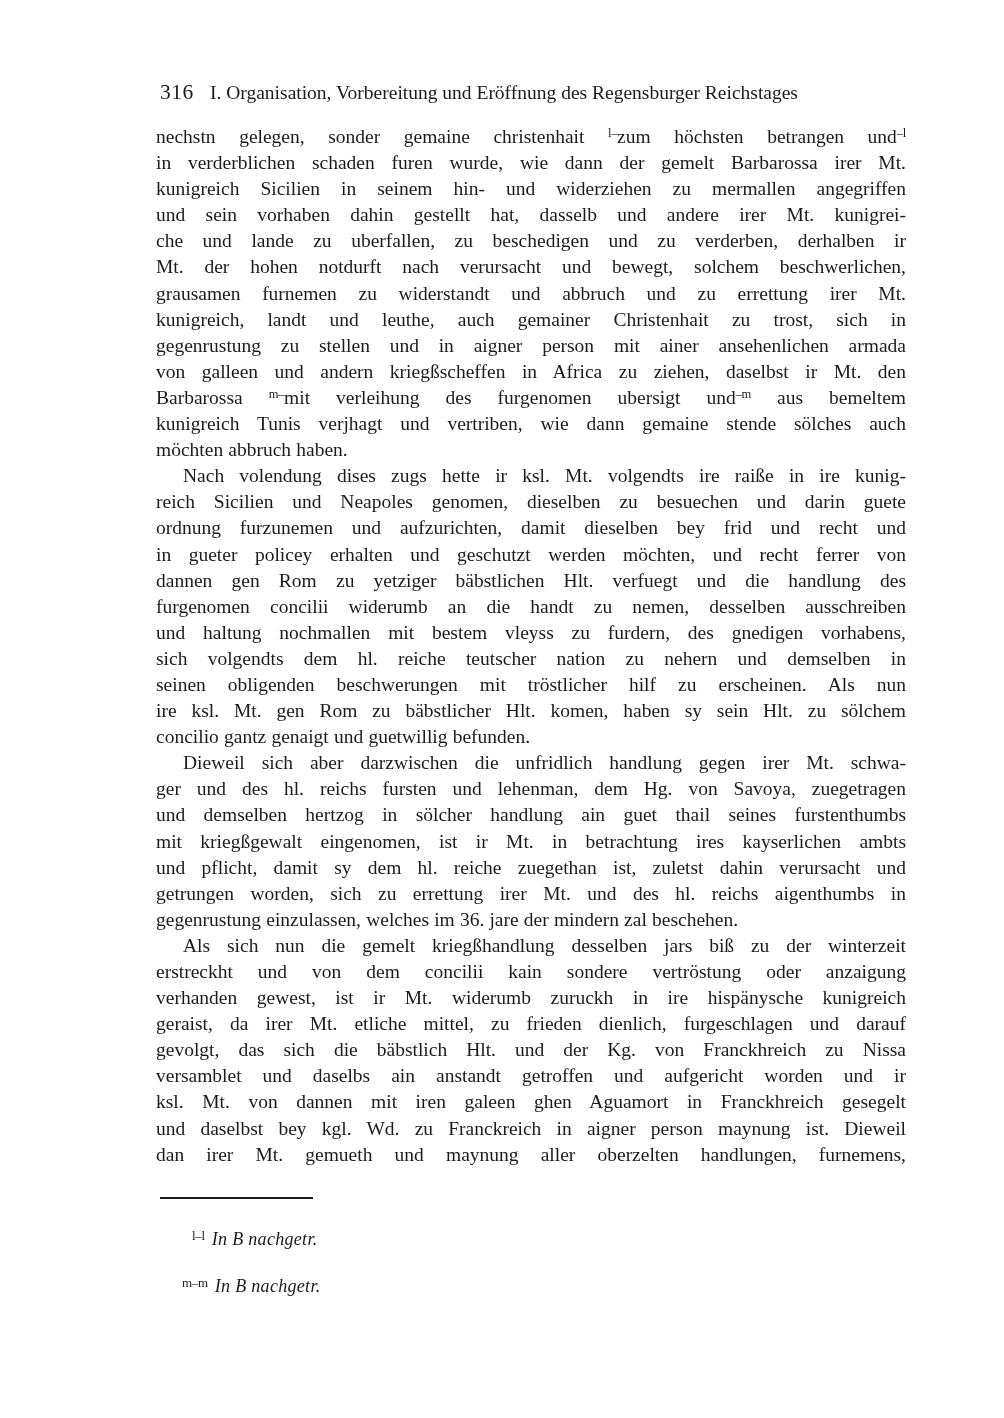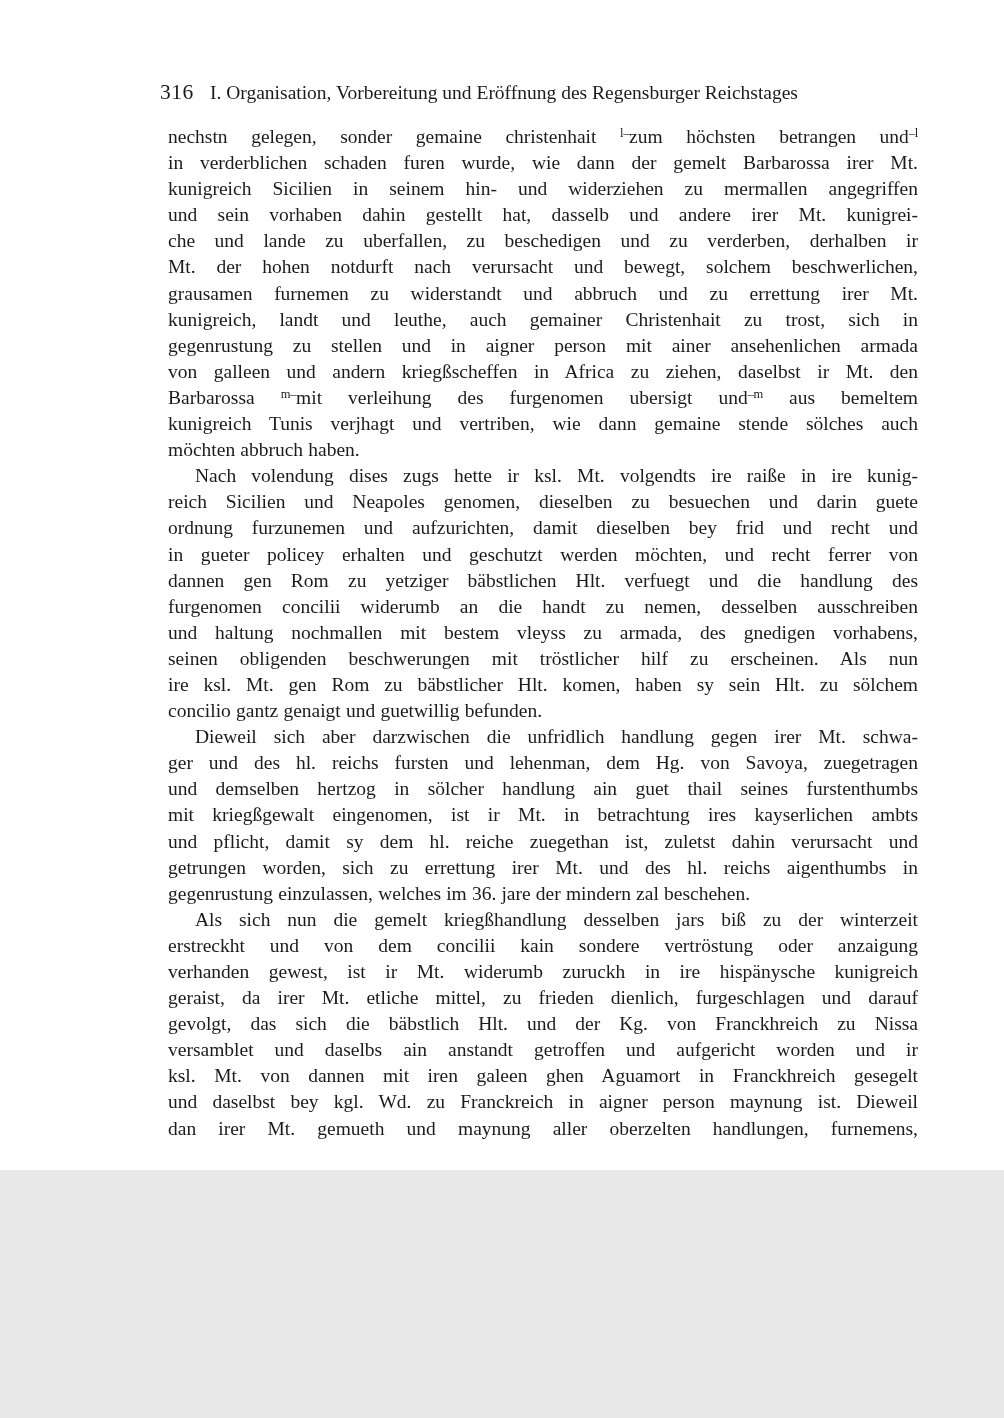"316 I. Organisation, Vorbereitung und" .page { height: 1170px -> 1418px }
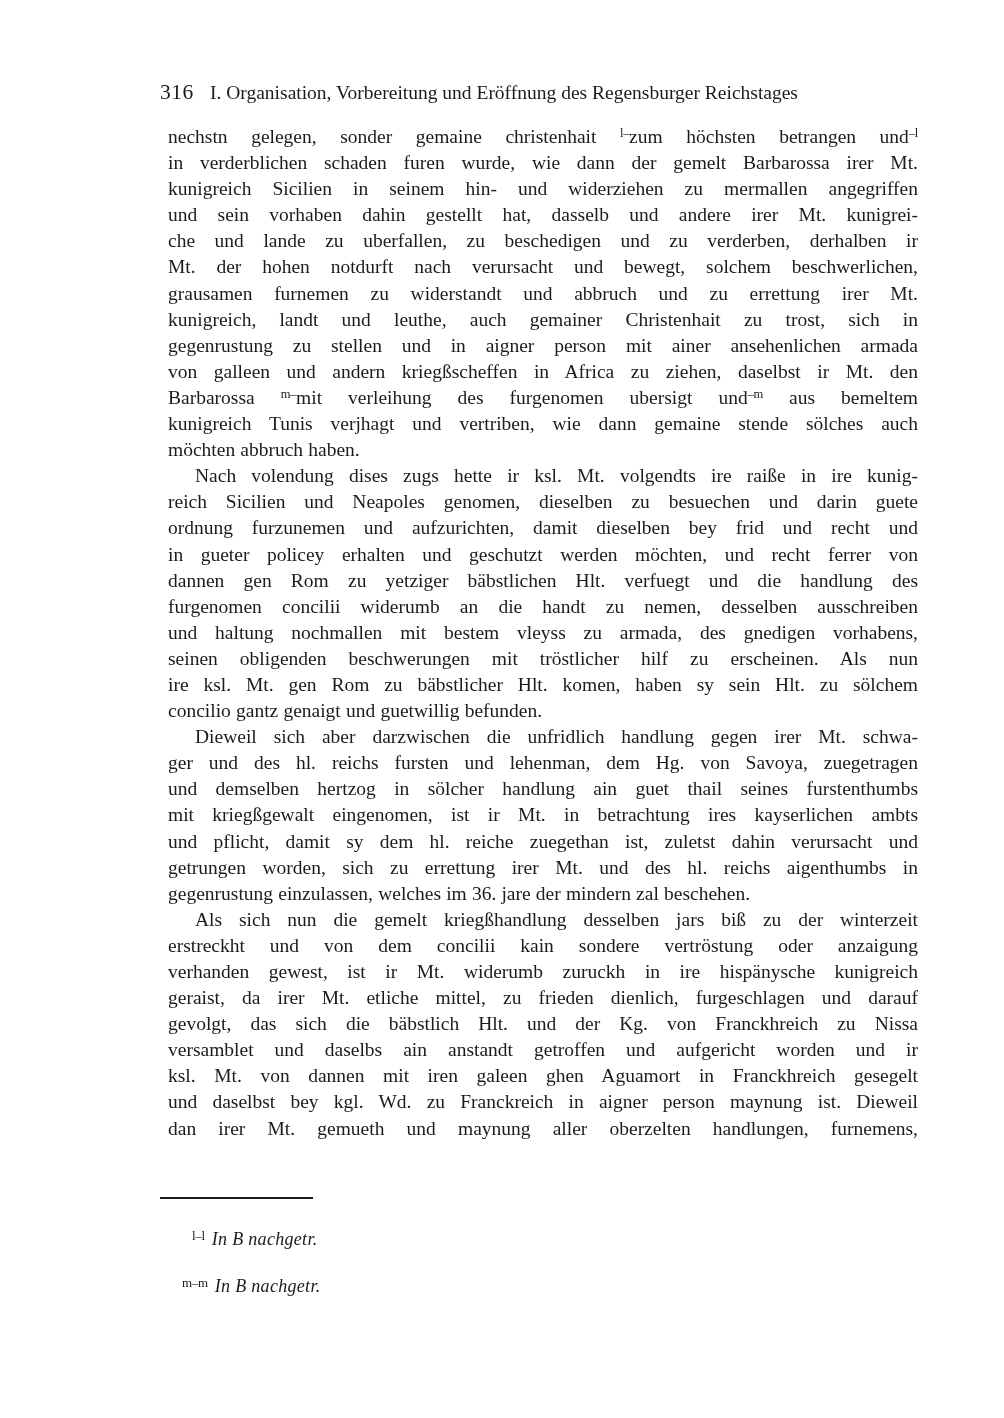"nechstn gelegen, sonder gemaine" .textblock { left: 168px -> 156px }
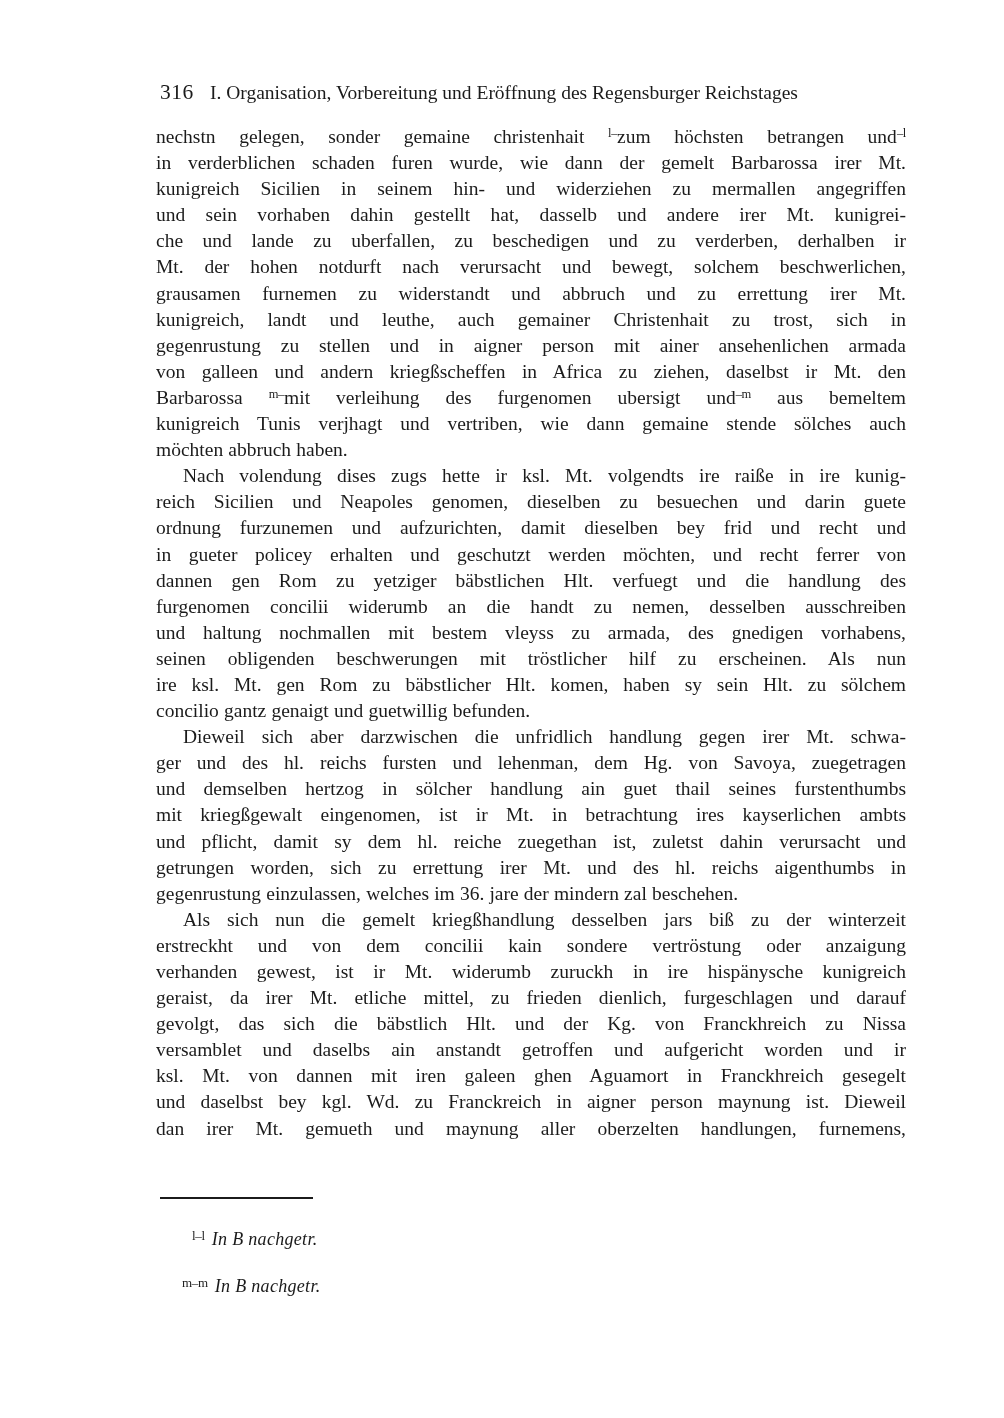"und haltung nochmallen mit bestem" span { text: armada -> furdern }
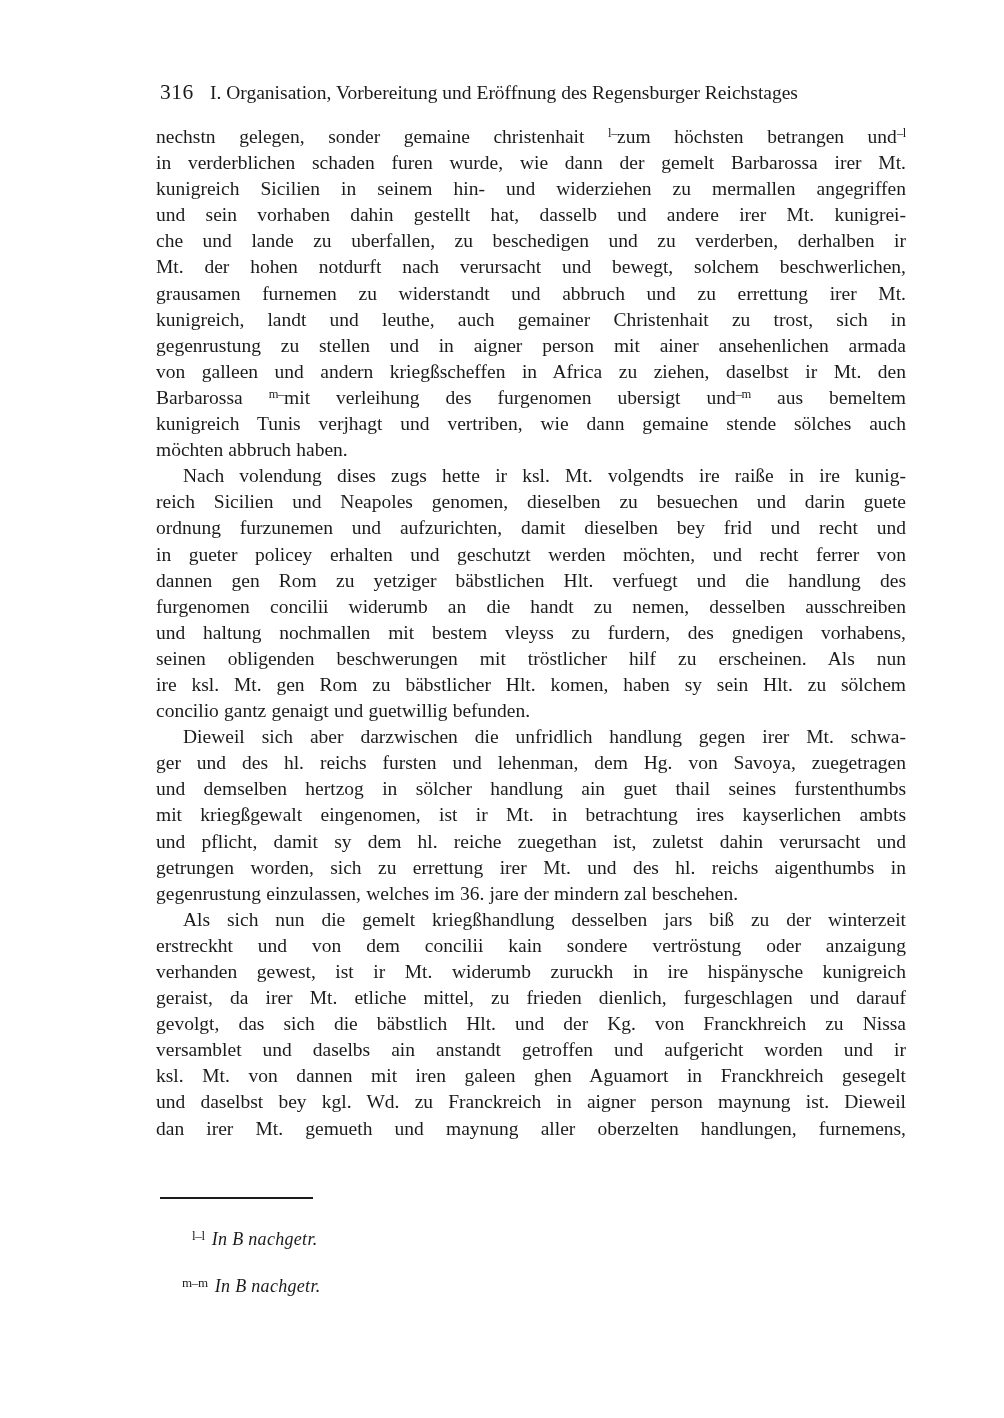"sich volgendts dem hl. reiche" div.line { html: none -> <div><span>sich volgendts dem hl. reiche teutscher nation zu nehern und demselben in</span></div> }
